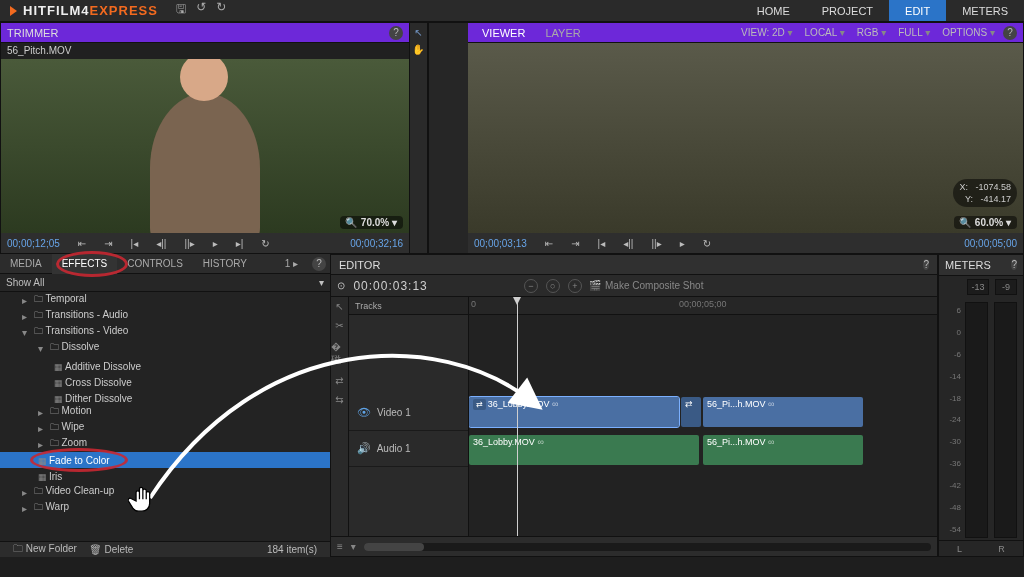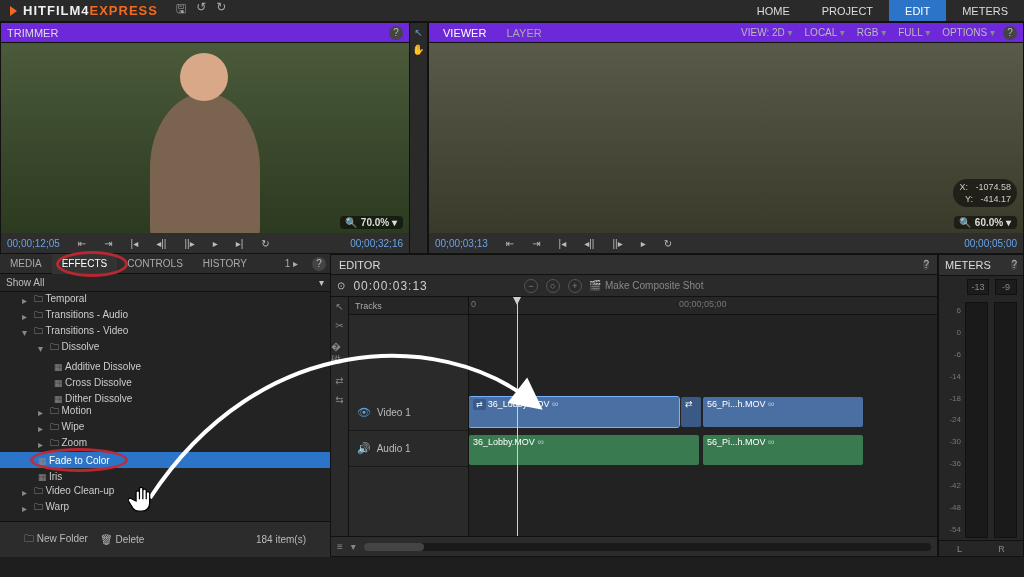"VIEWER" .viewer { padding-left: none -> 39px }
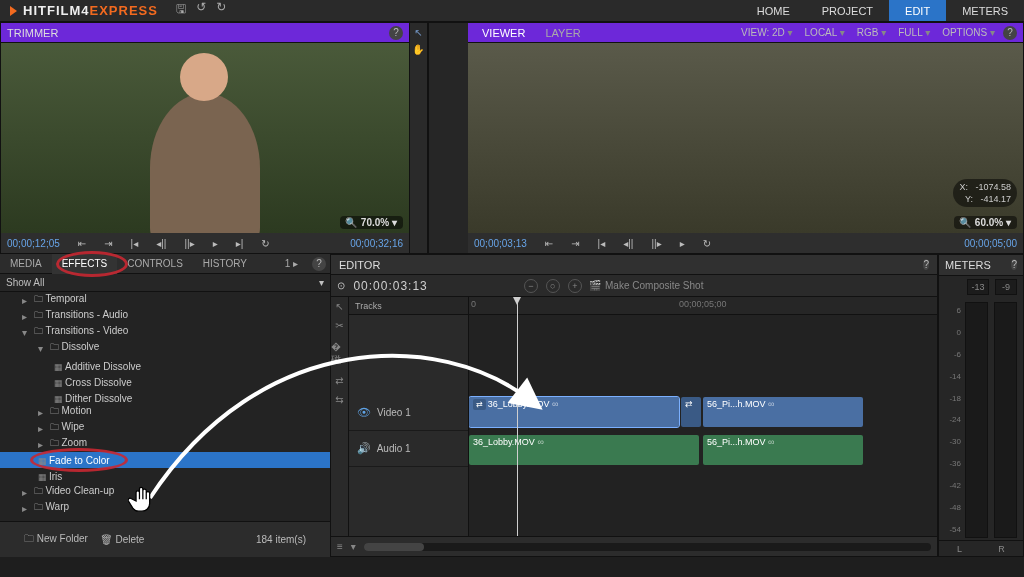"56_Pitch.MOV" div.clipname { html: none -> <div>56_Pitch.MOV</div> }
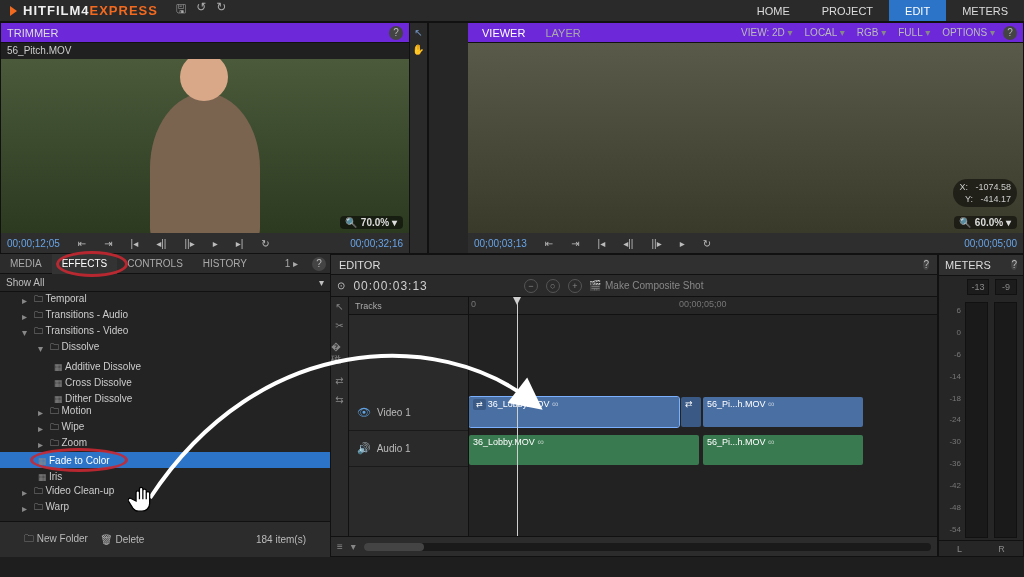"🗀 New Folder" .footer { height: 36px -> 16px; padding: 0 24px -> 0 13px }
